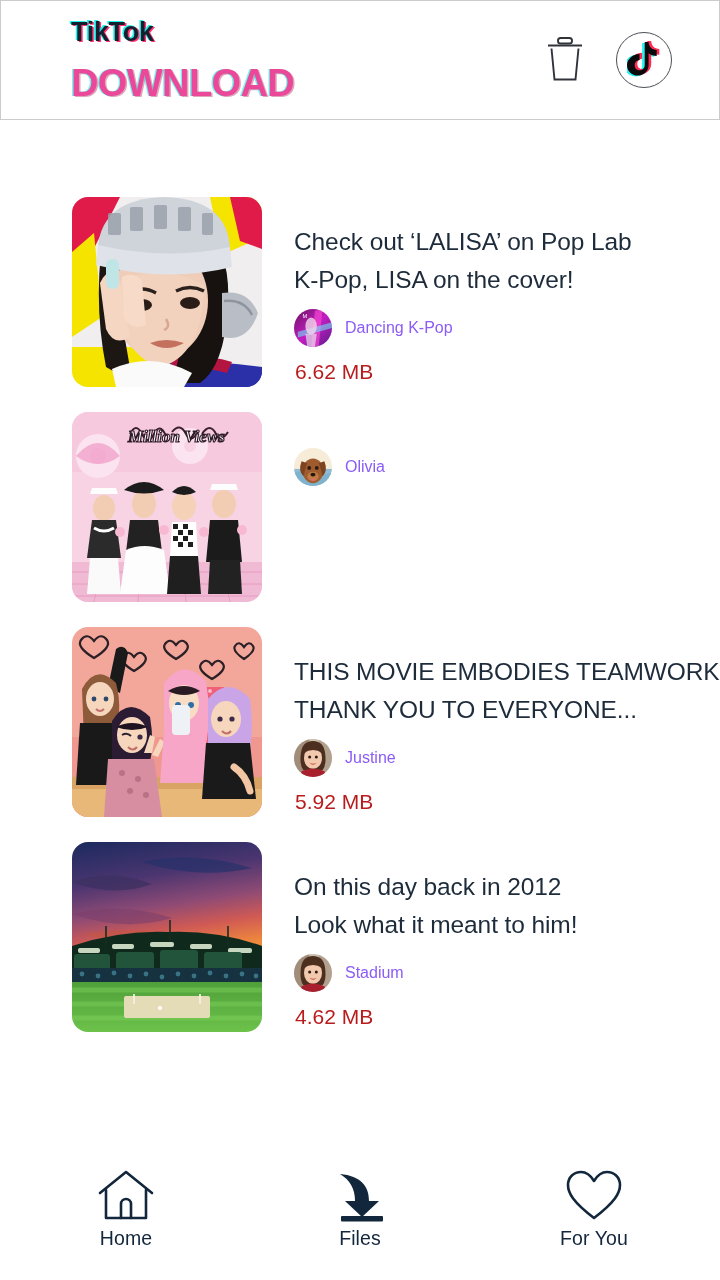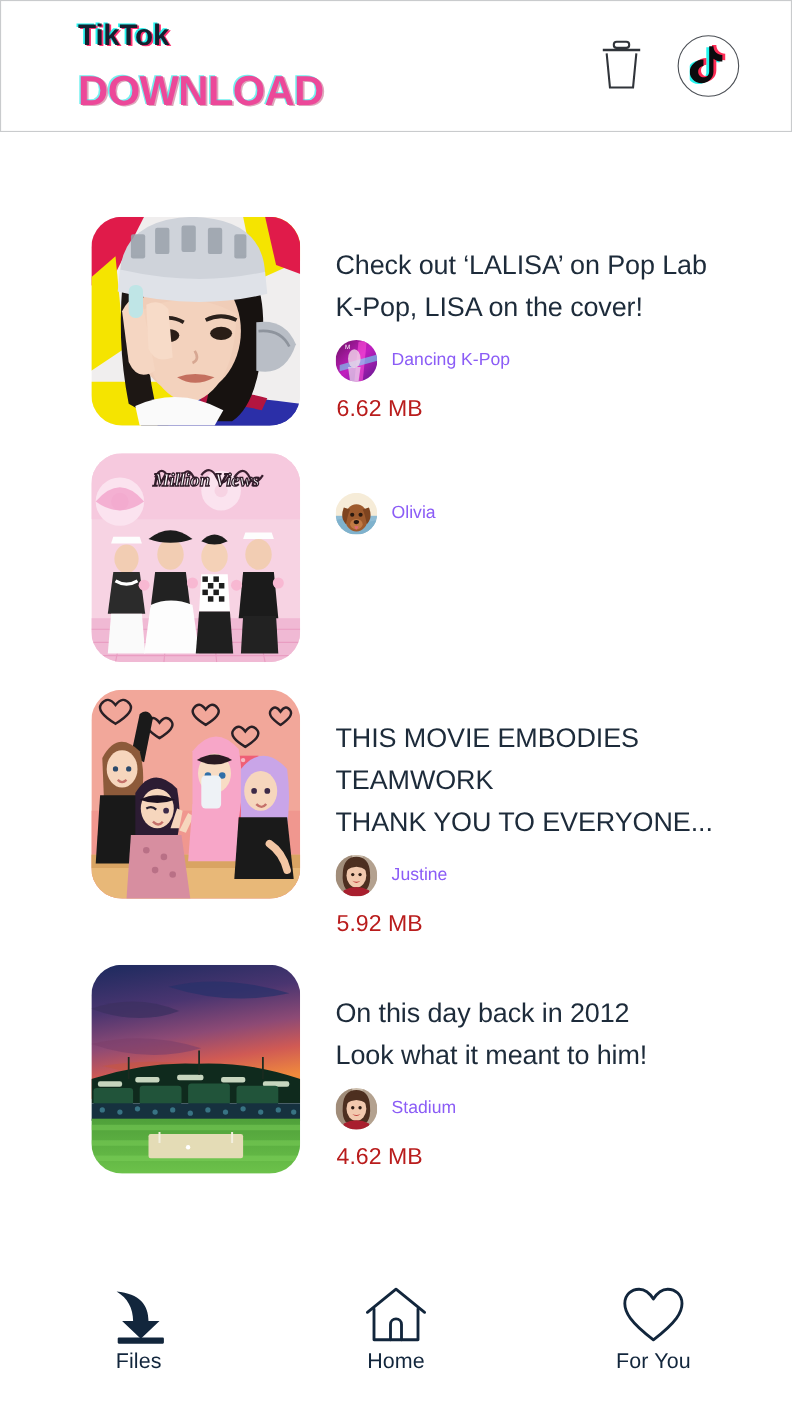"Check out ‘LALISA’ on Pop" #download-list { margin-left: 11px -> none }
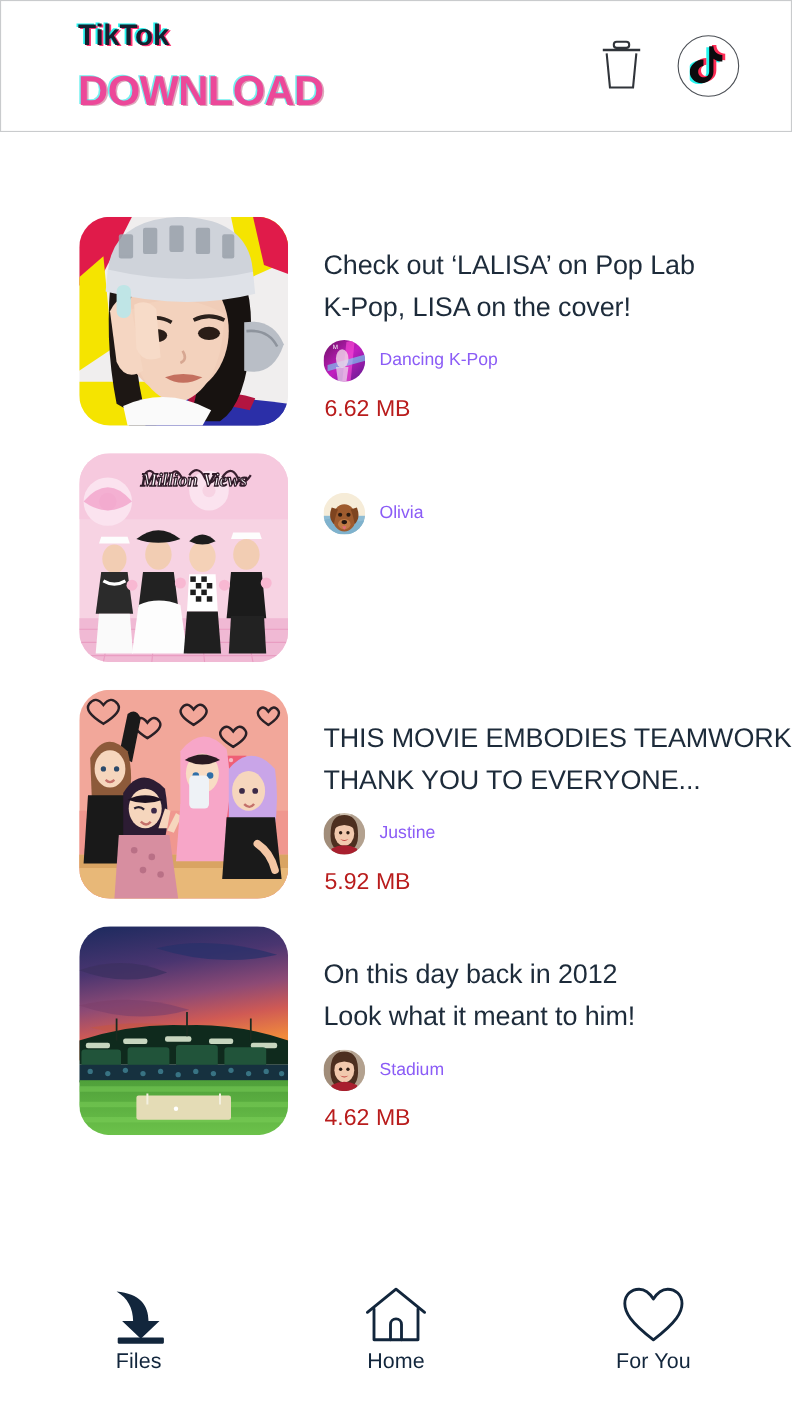"Million Views" .thumb { border-radius: 28px -> 16px }
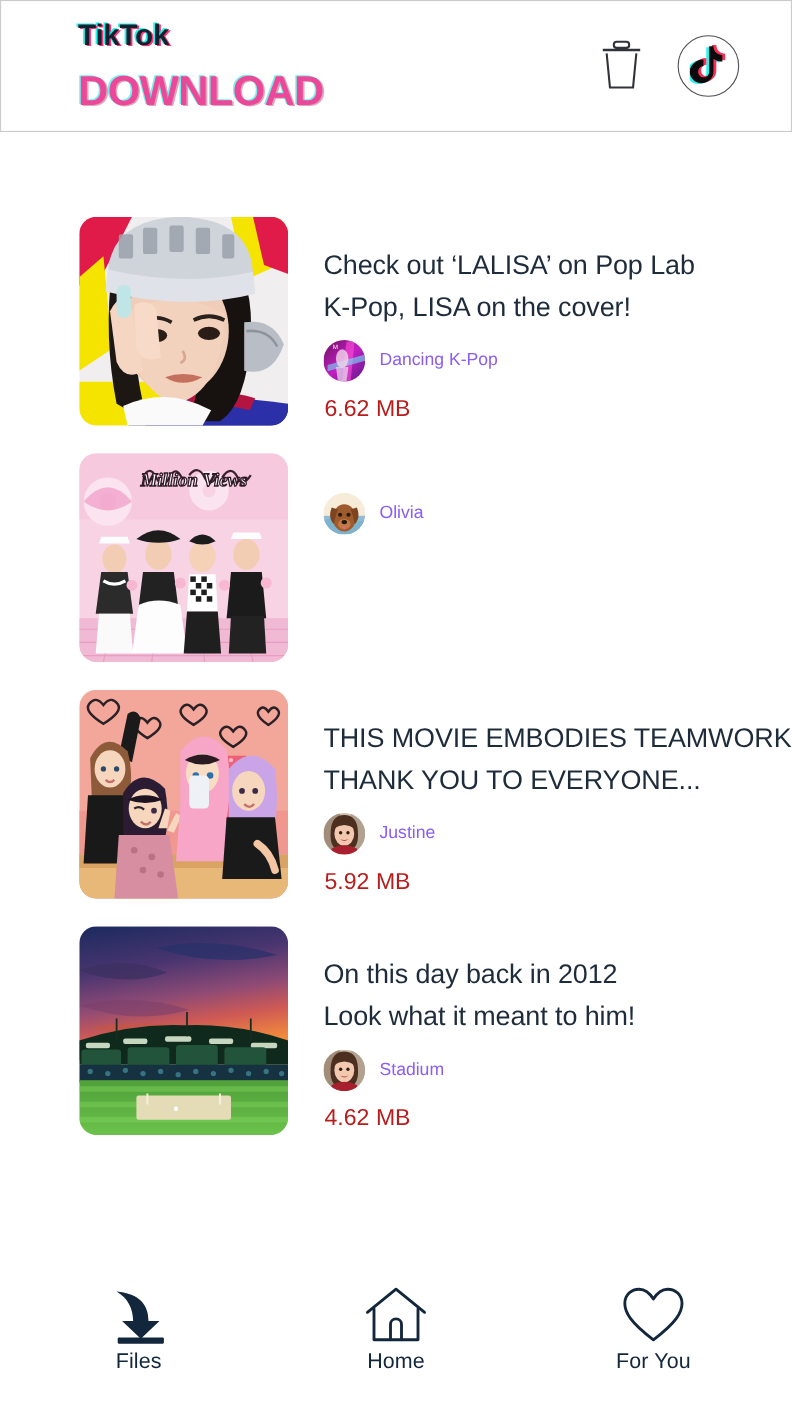"Files" button.nav-item { order: before "Home" -> after "Home" }
